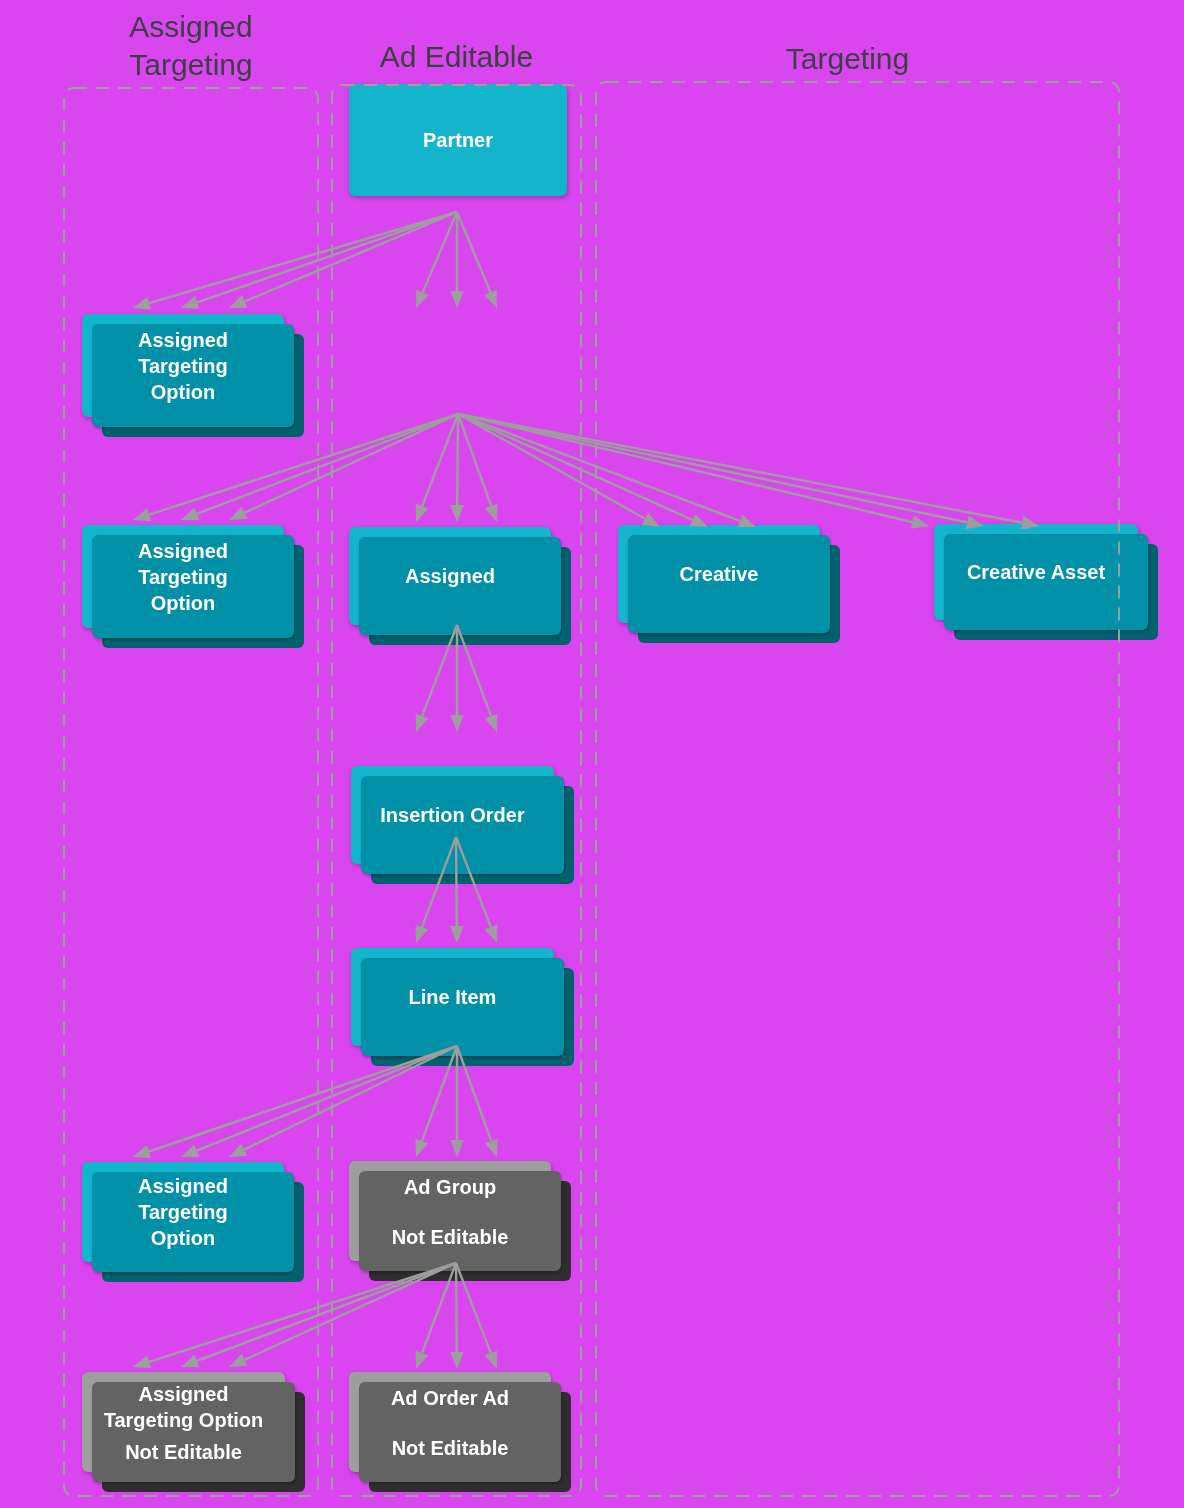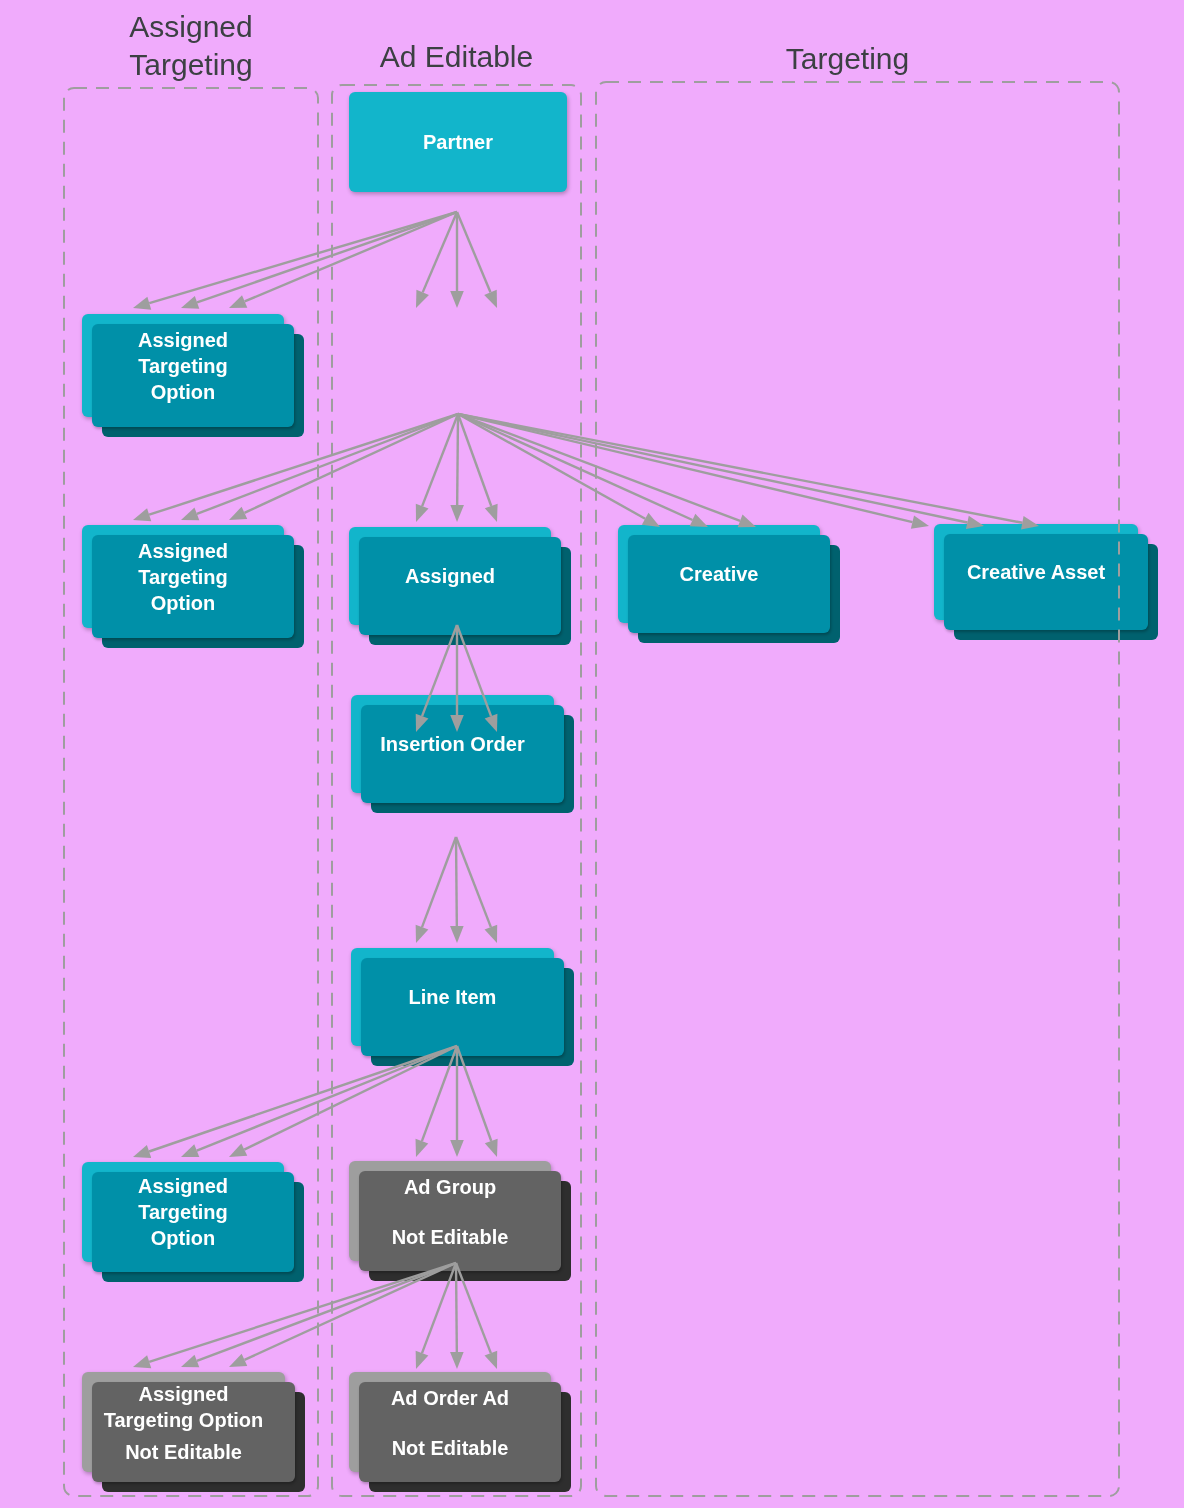"Assigned" .canvas { background: #f0abfc -> #d946ef }
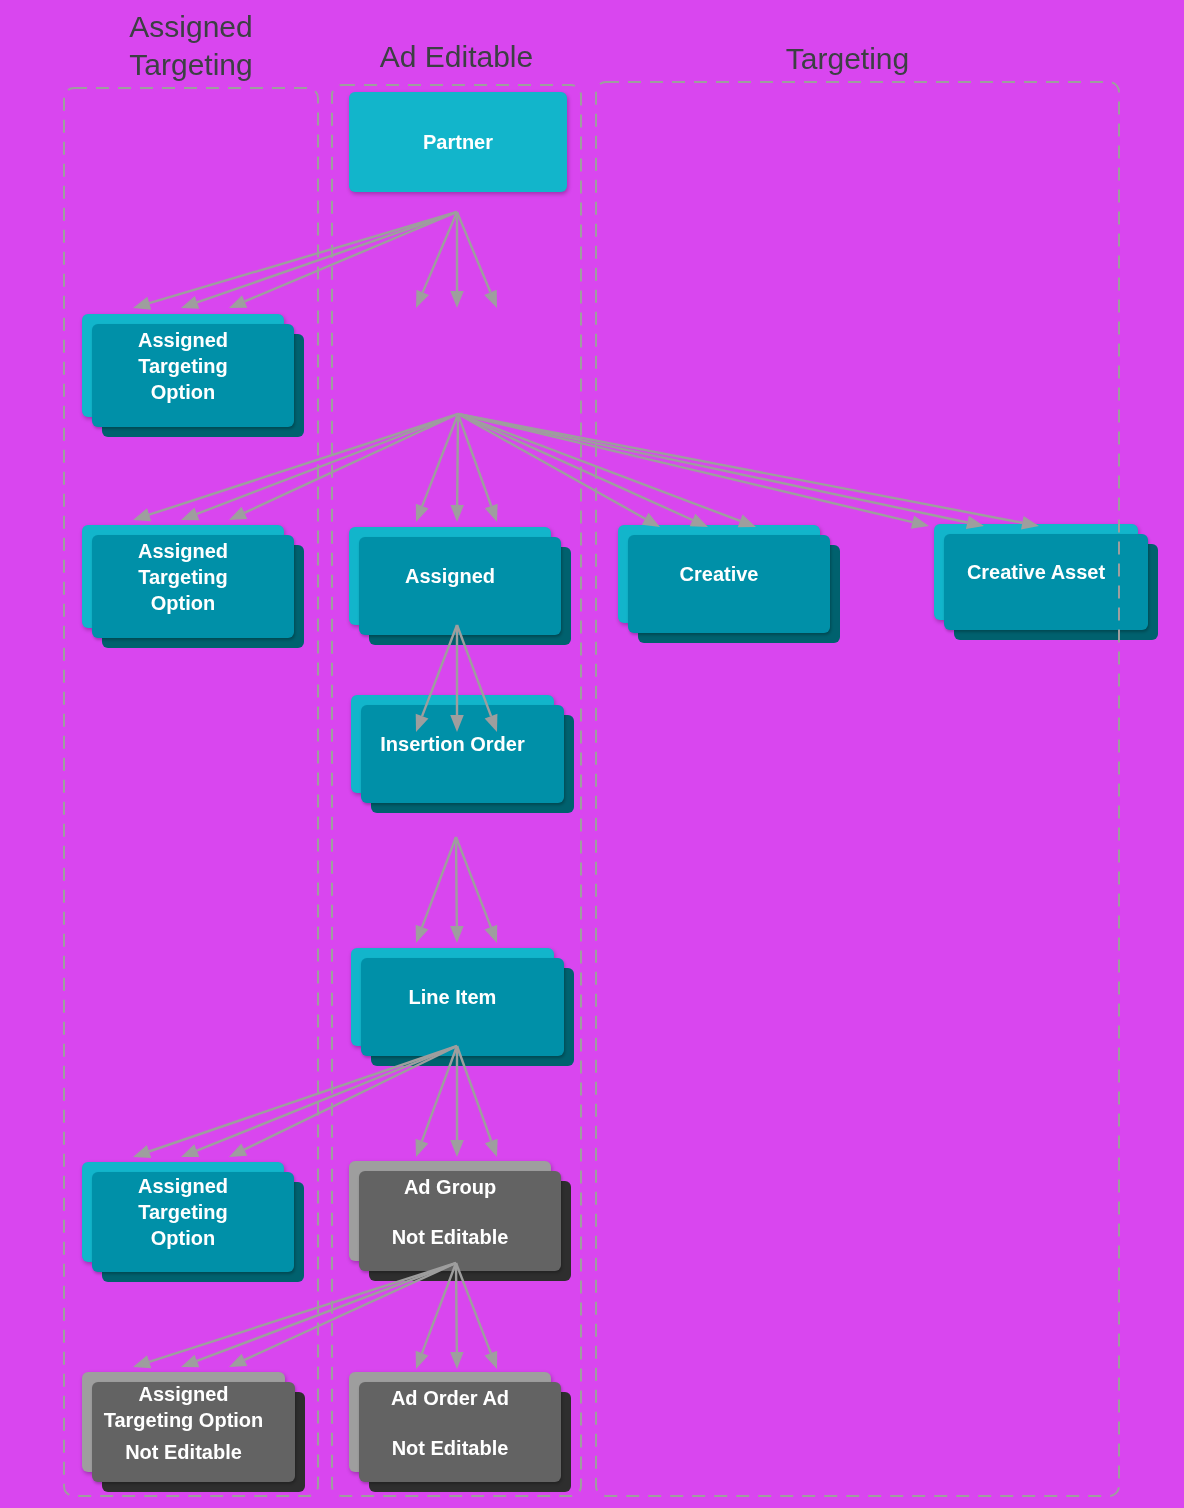"Partner" .n-partner { height: 100px -> 112px; top: 92px -> 84px }
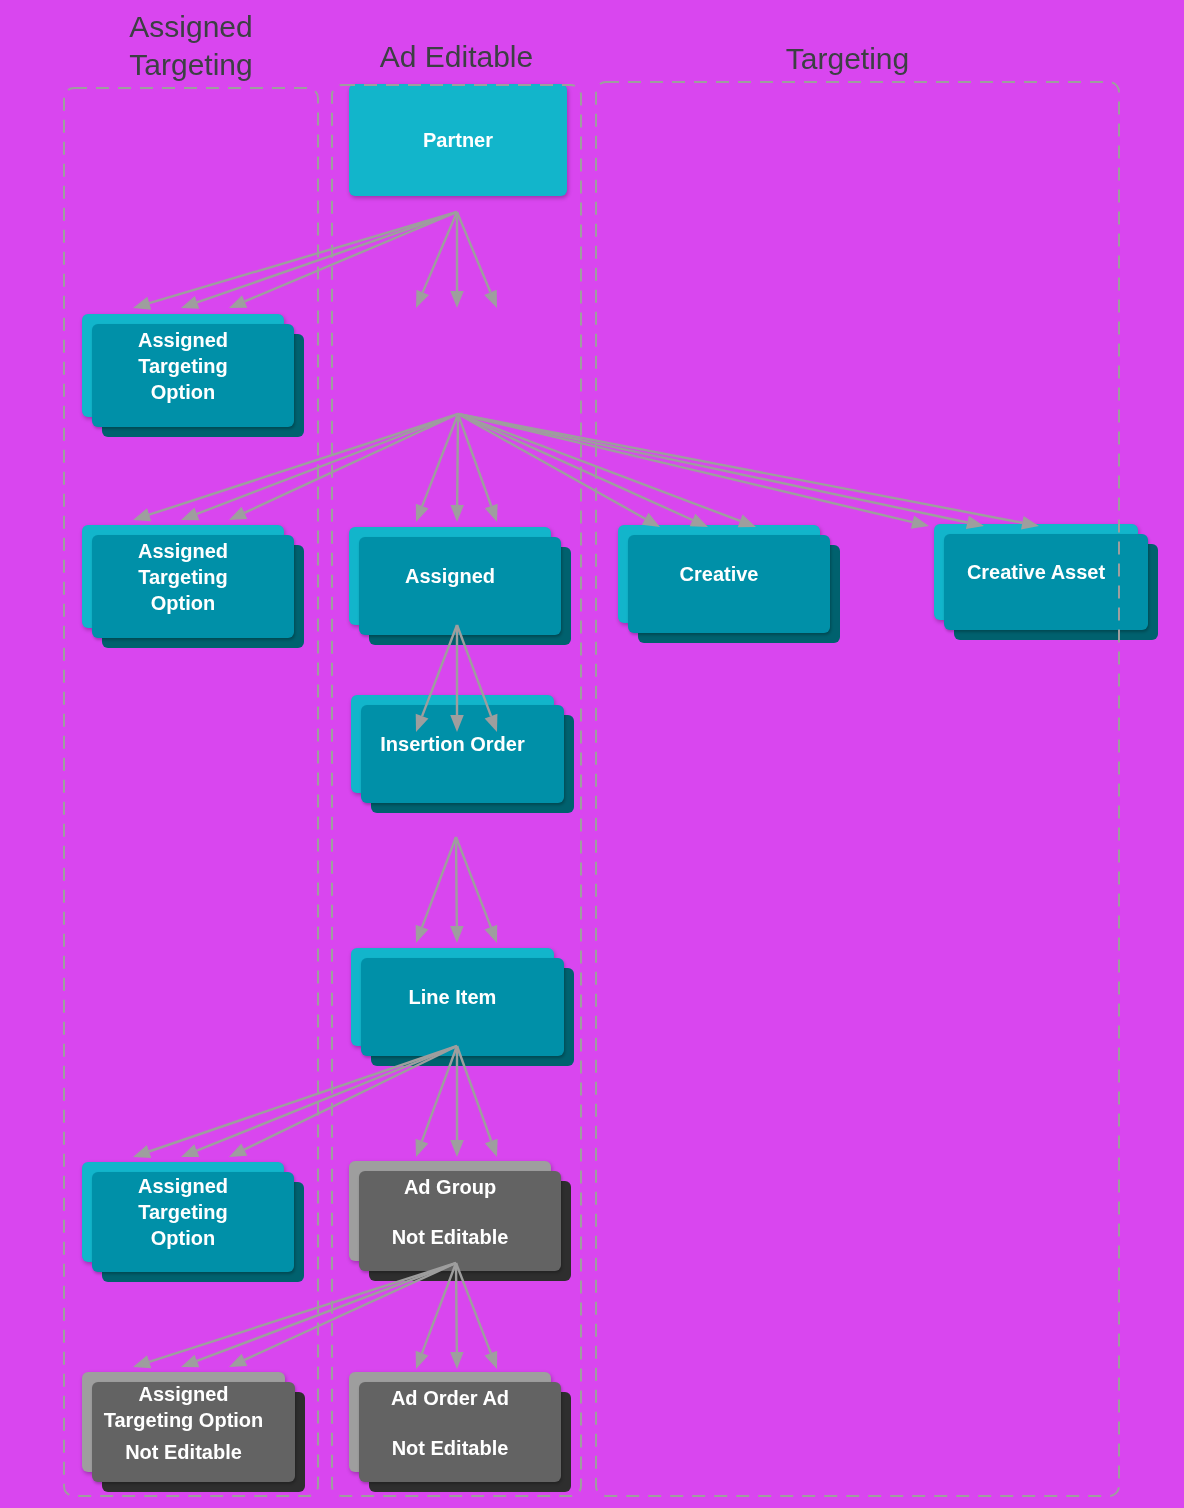"Insertion Order" .n-insertion_order { top: 695px -> 766px }
